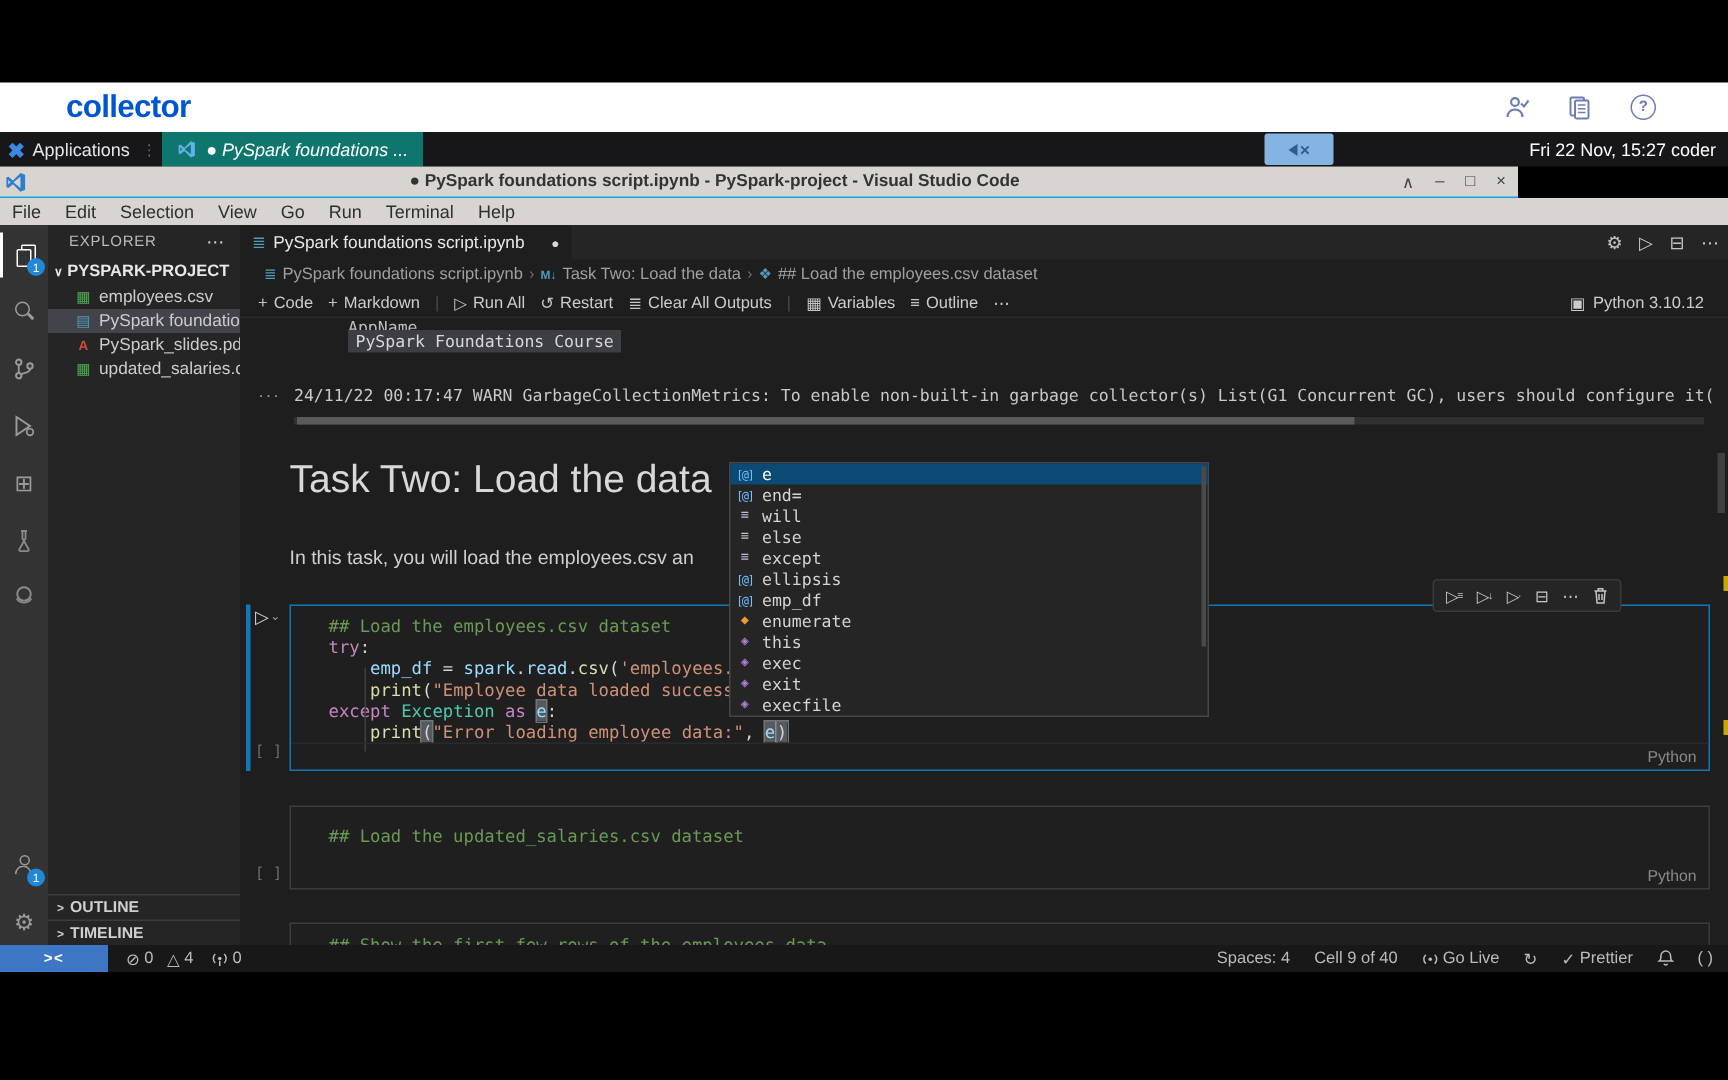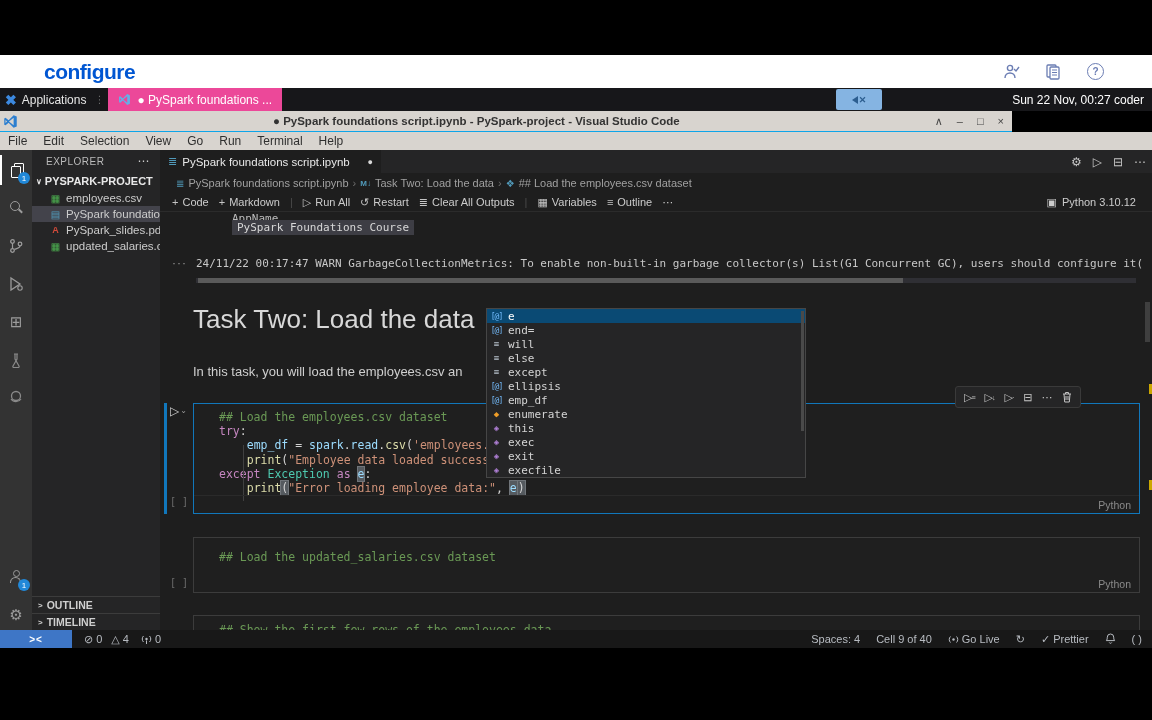"configure" div.coursera-logo { text: configure -> collector }
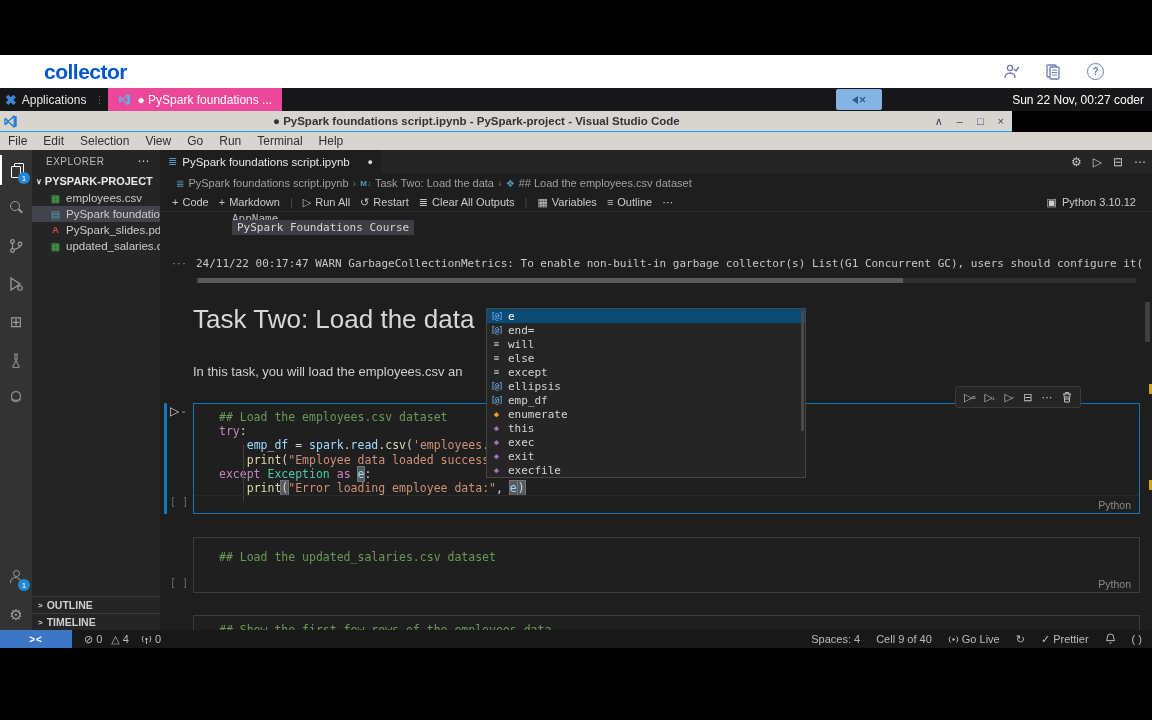"● PySpark foundations ..." .win-btn.active { background: #ec4899 -> #0f766e; font-style: none -> italic }
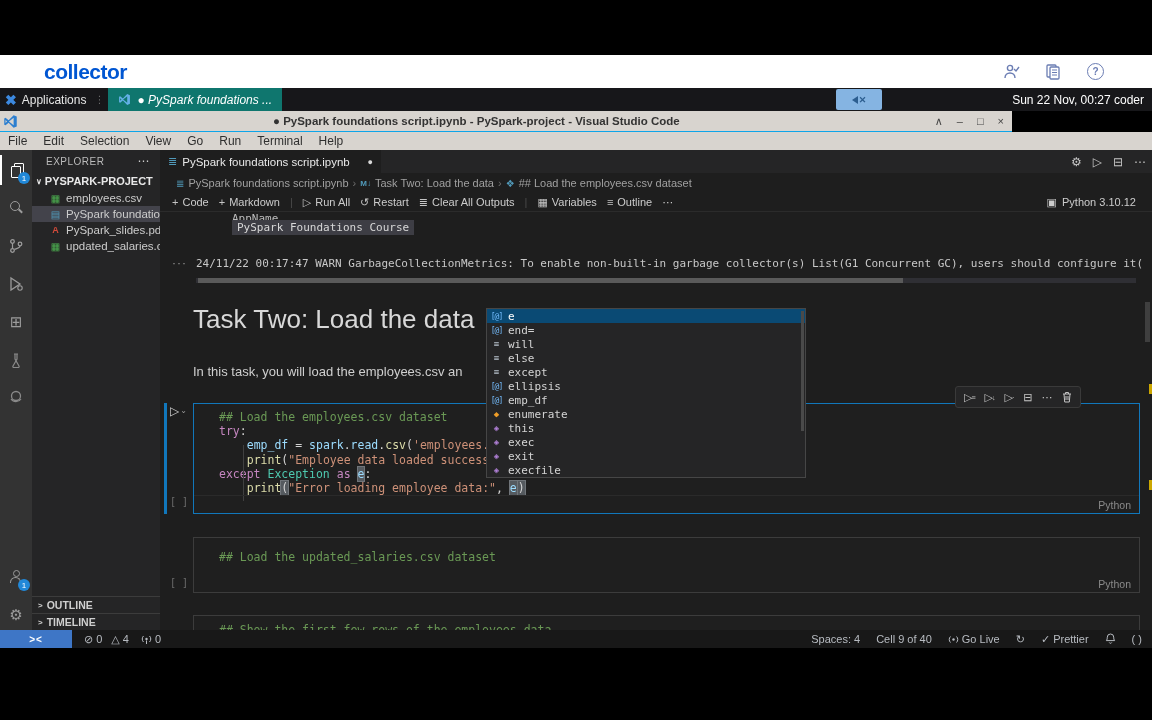"Sun 22 Nov, 00:27 coder" span.clock { text: Sun 22 Nov, 00:27 -> Fri 22 Nov, 15:27 }
